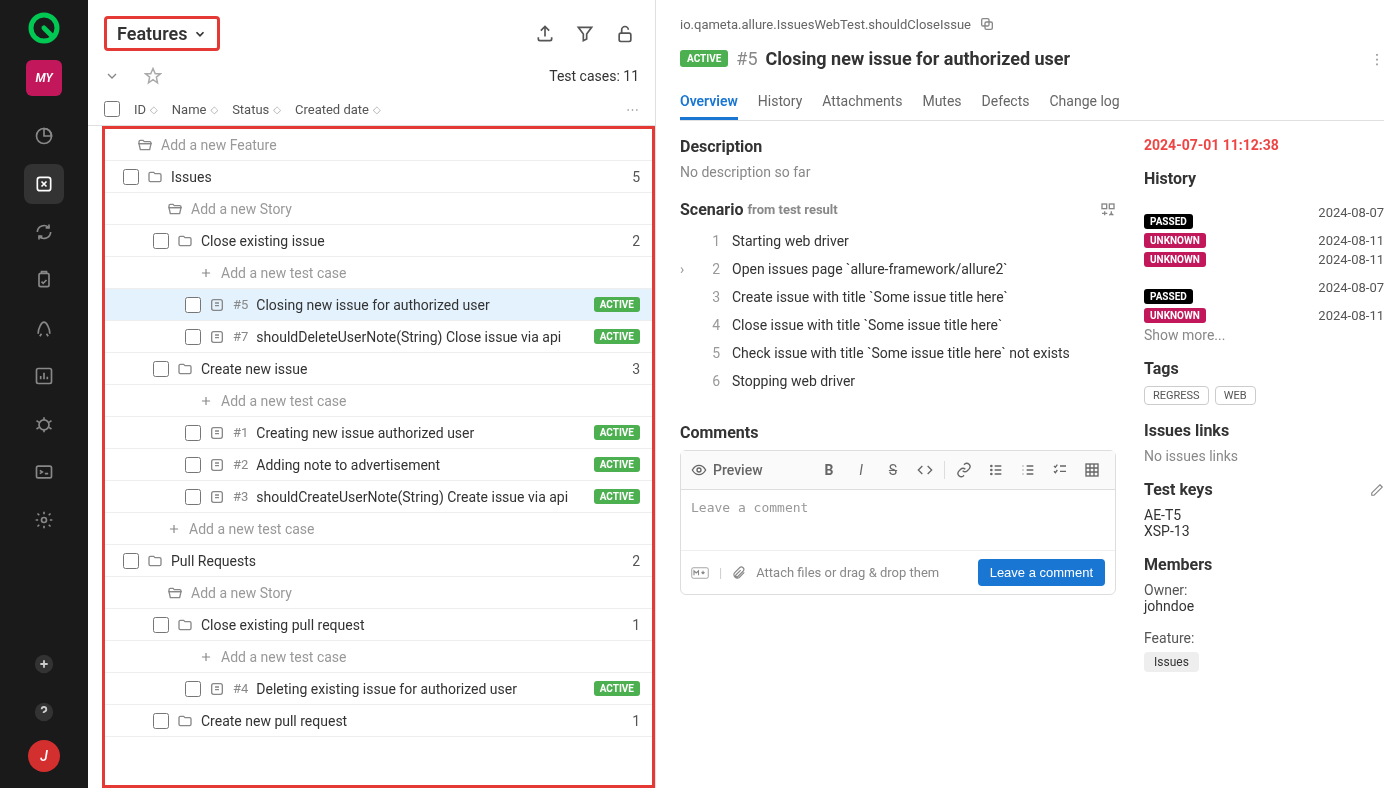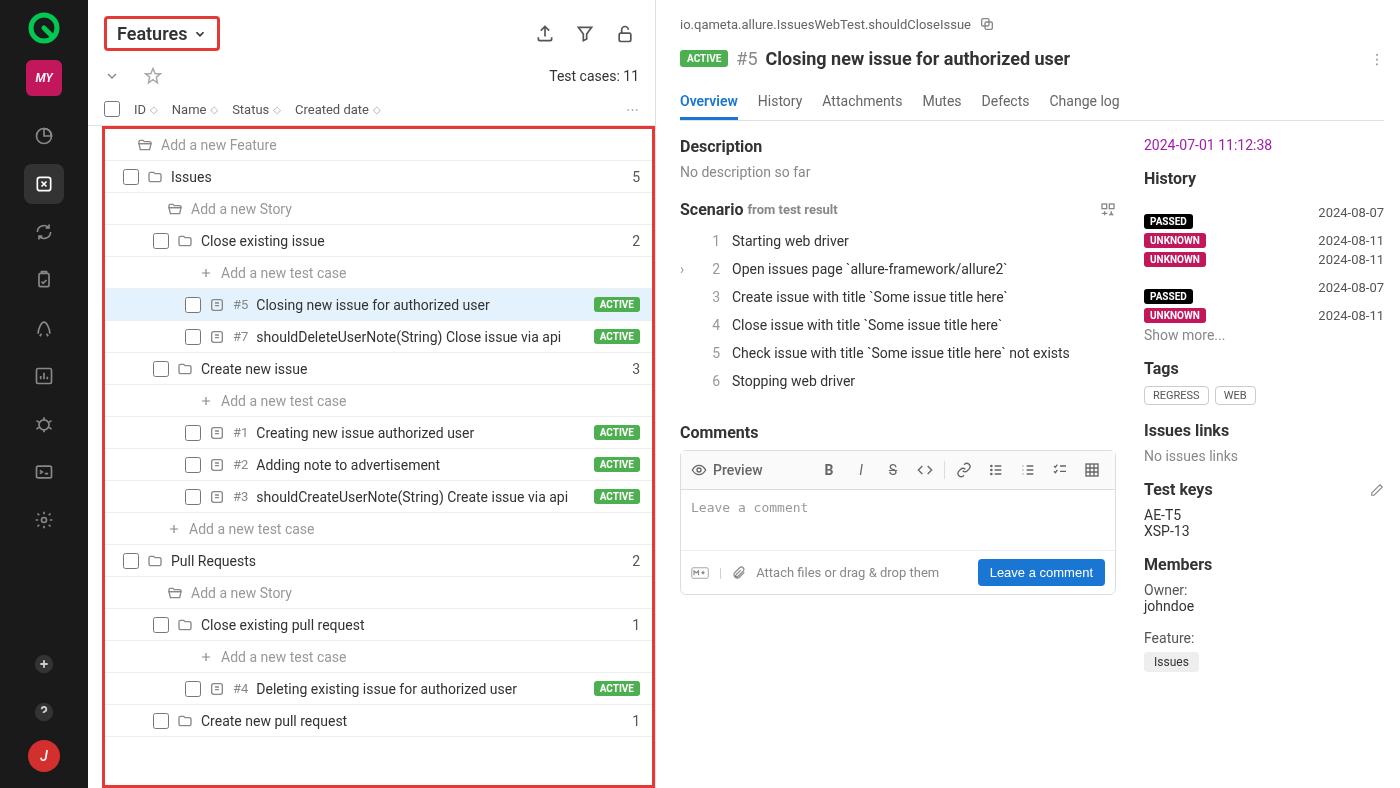"2024-07-01 11:12:38" div.side-block { color: #a21caf -> #ef4444; font-weight: none -> bold }
